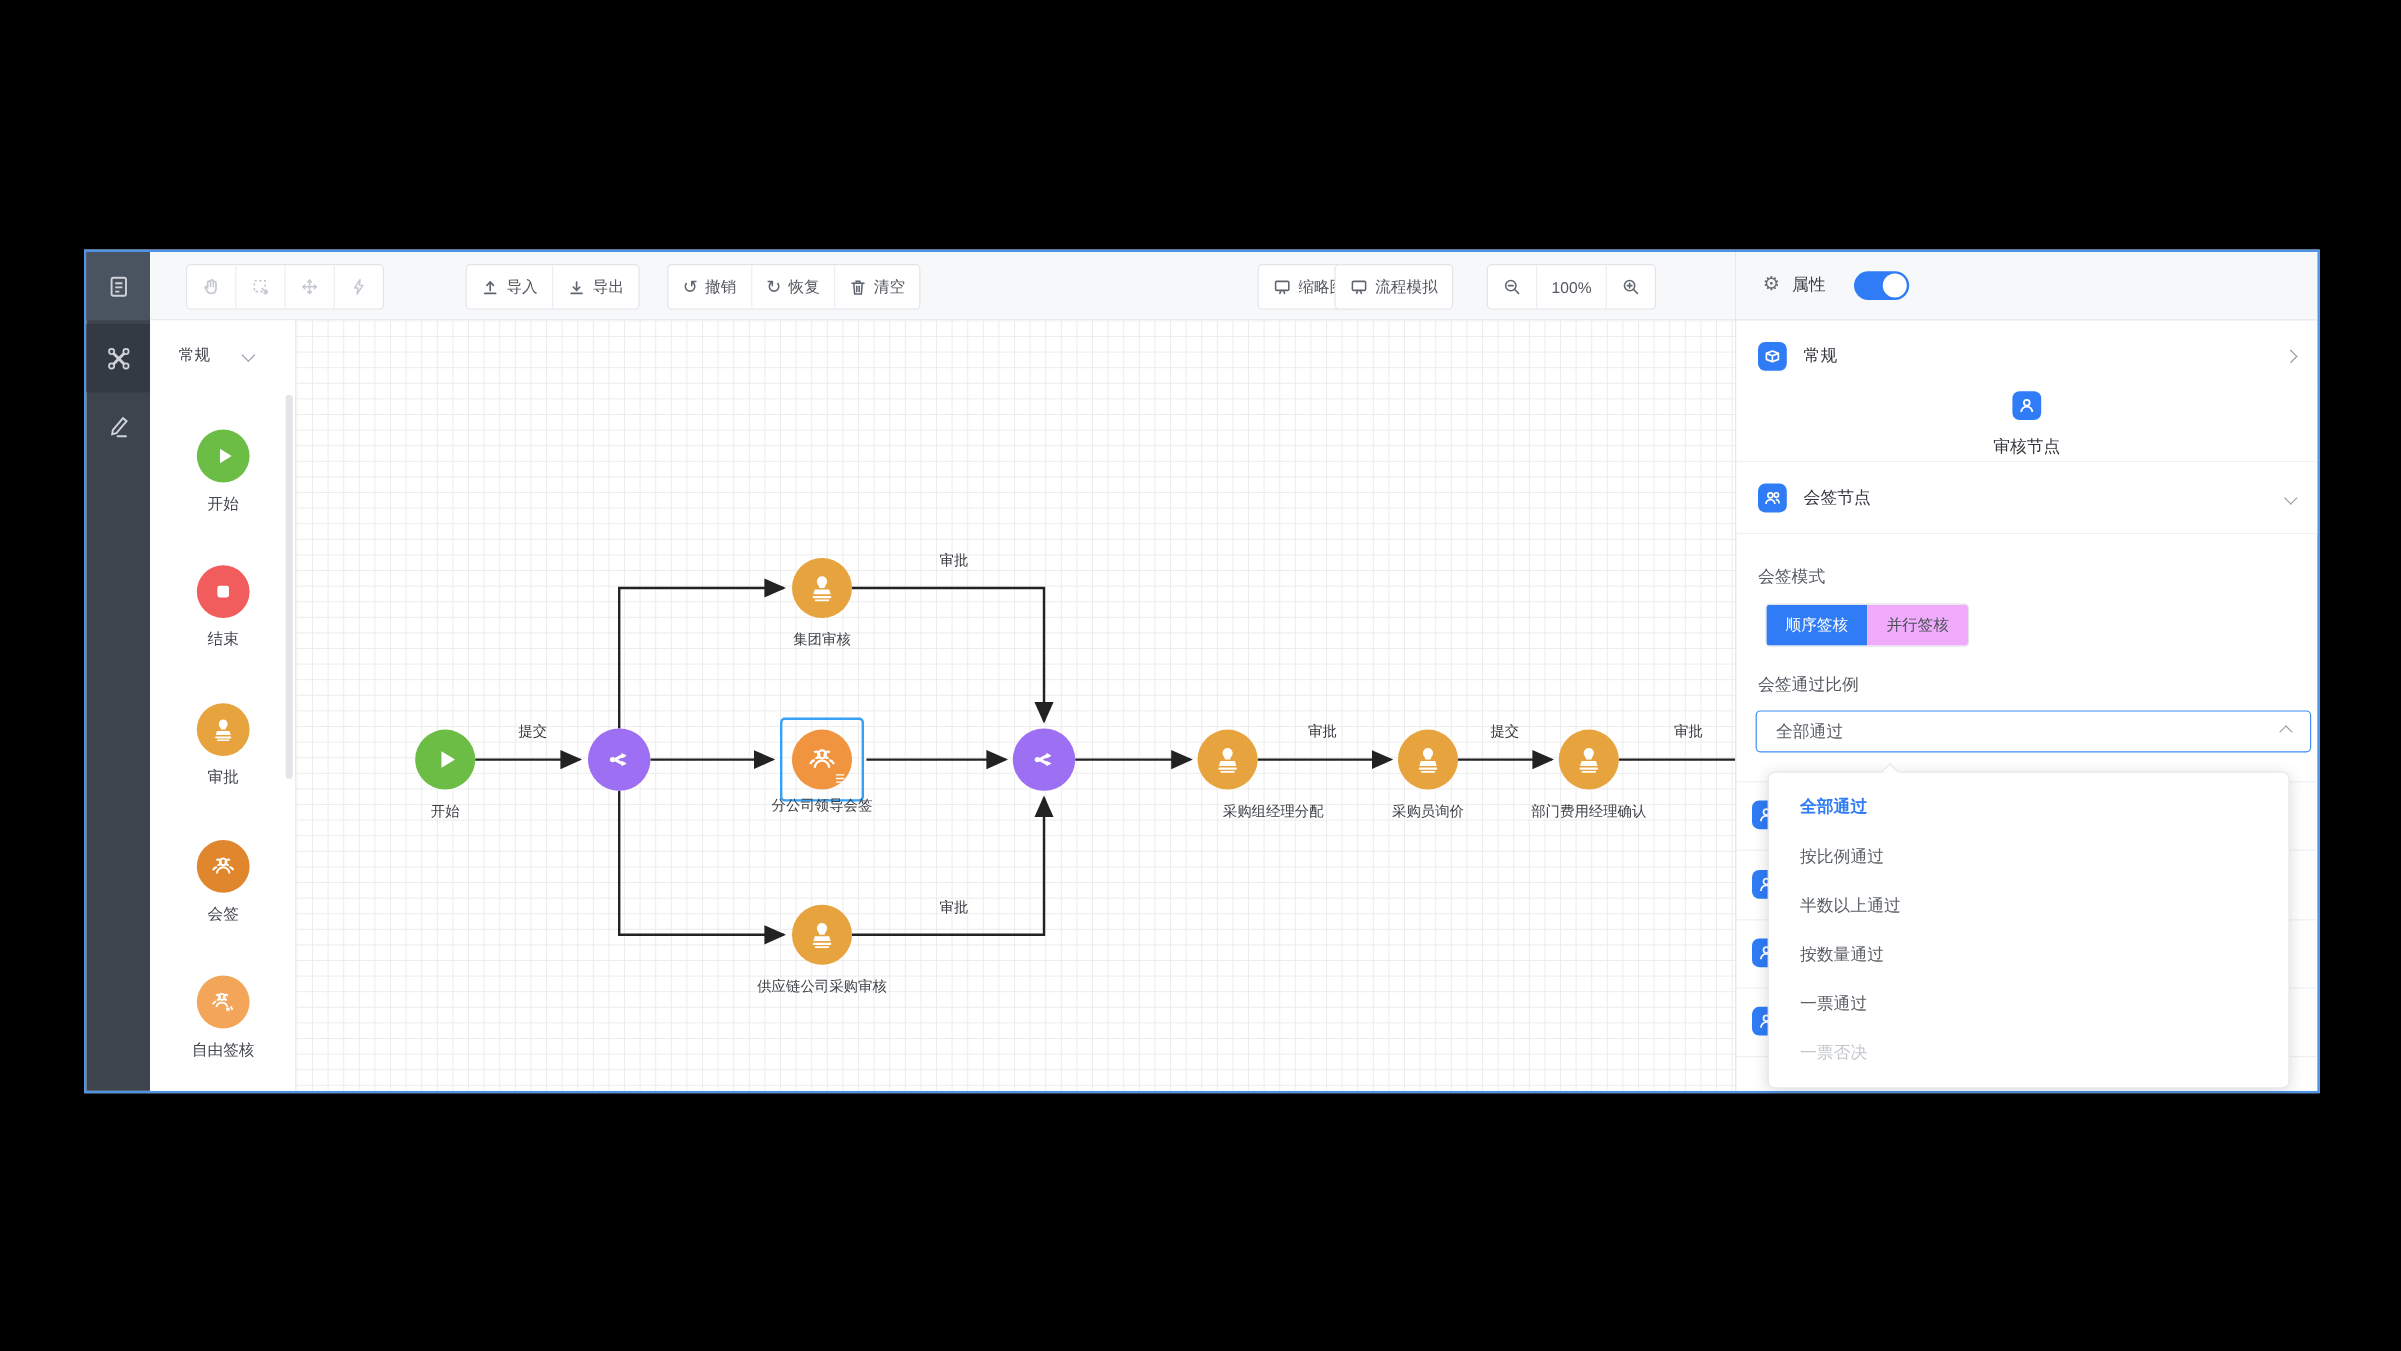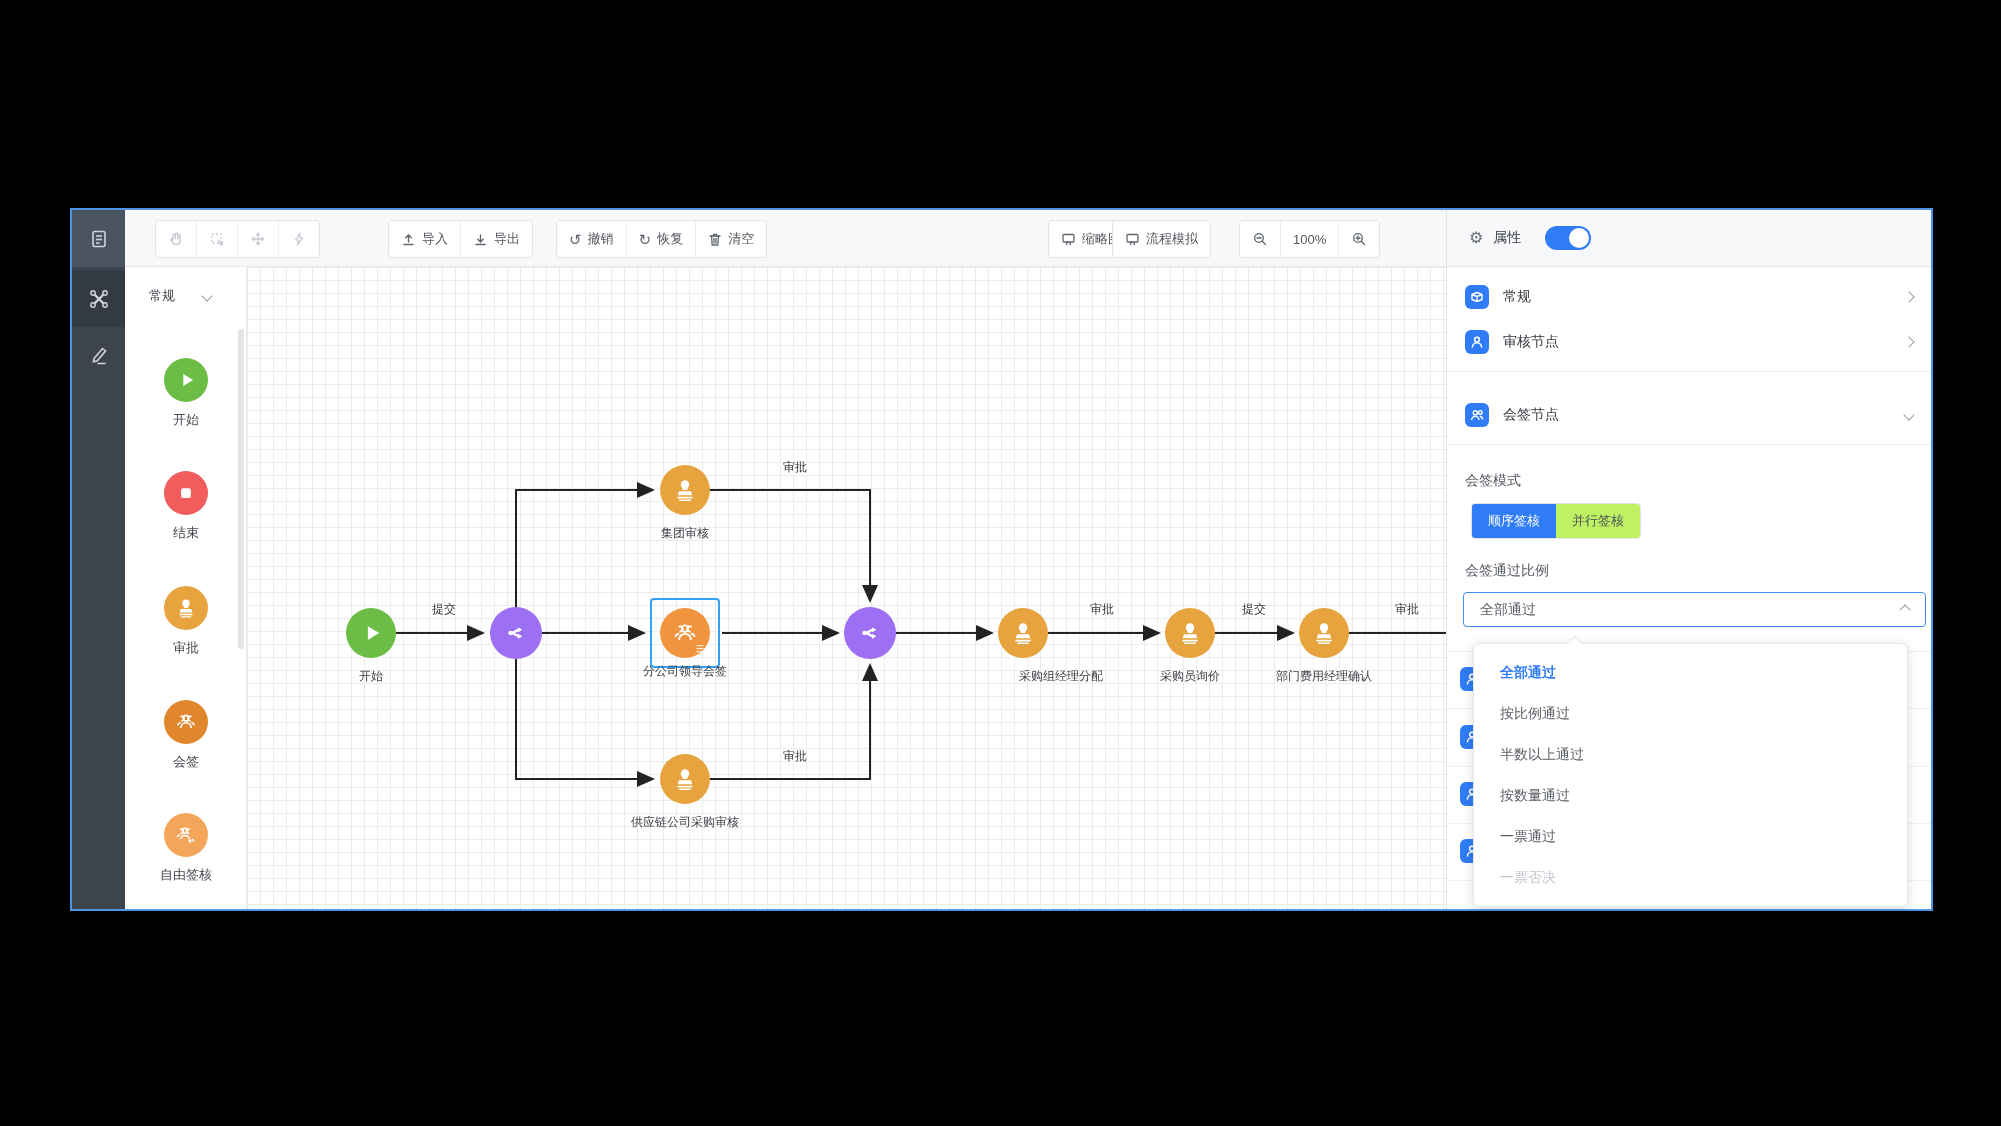"审核节点" div.sect { flex-direction: none -> column; top: 103px -> 116px }
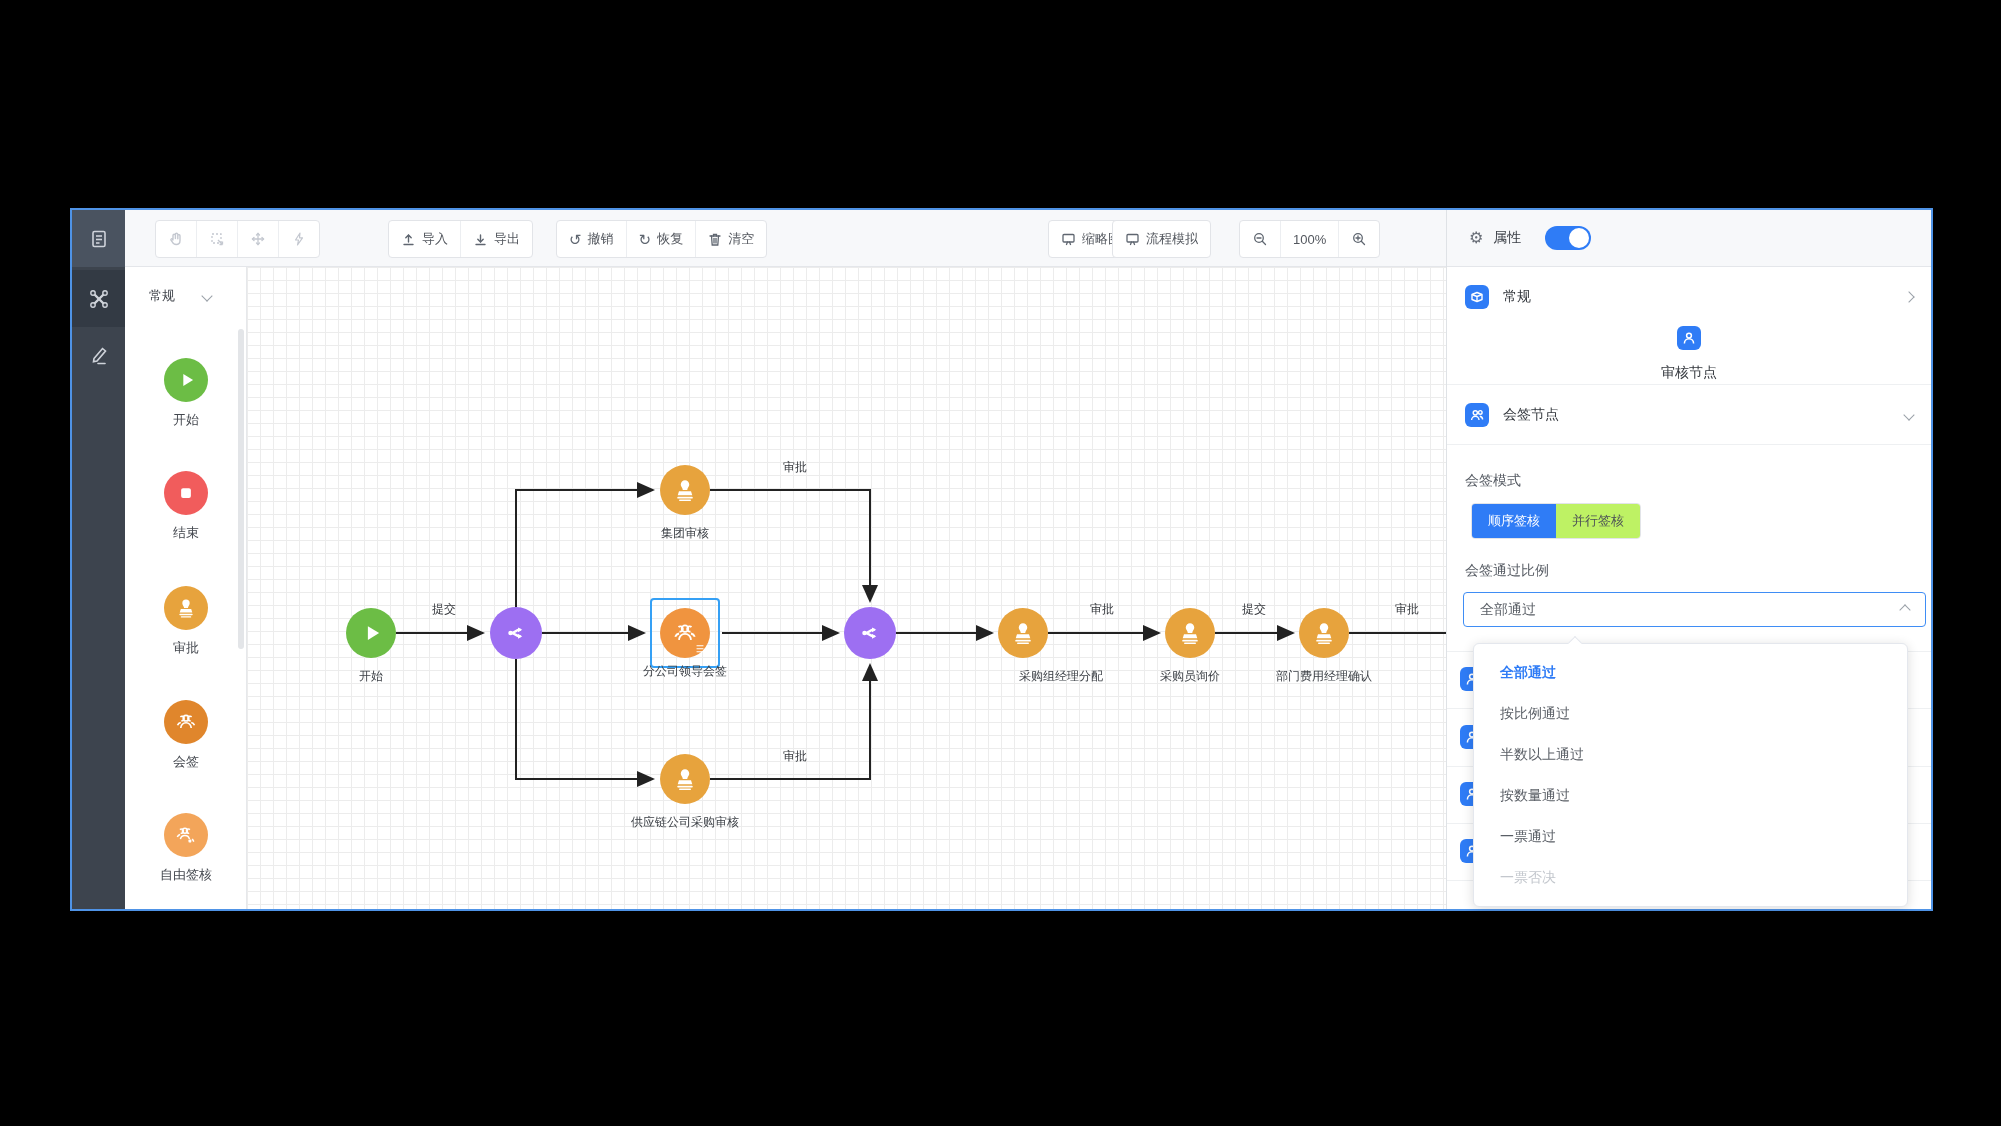"并行签核" .seg-btn { background: #bef264 -> #f0abfc }
